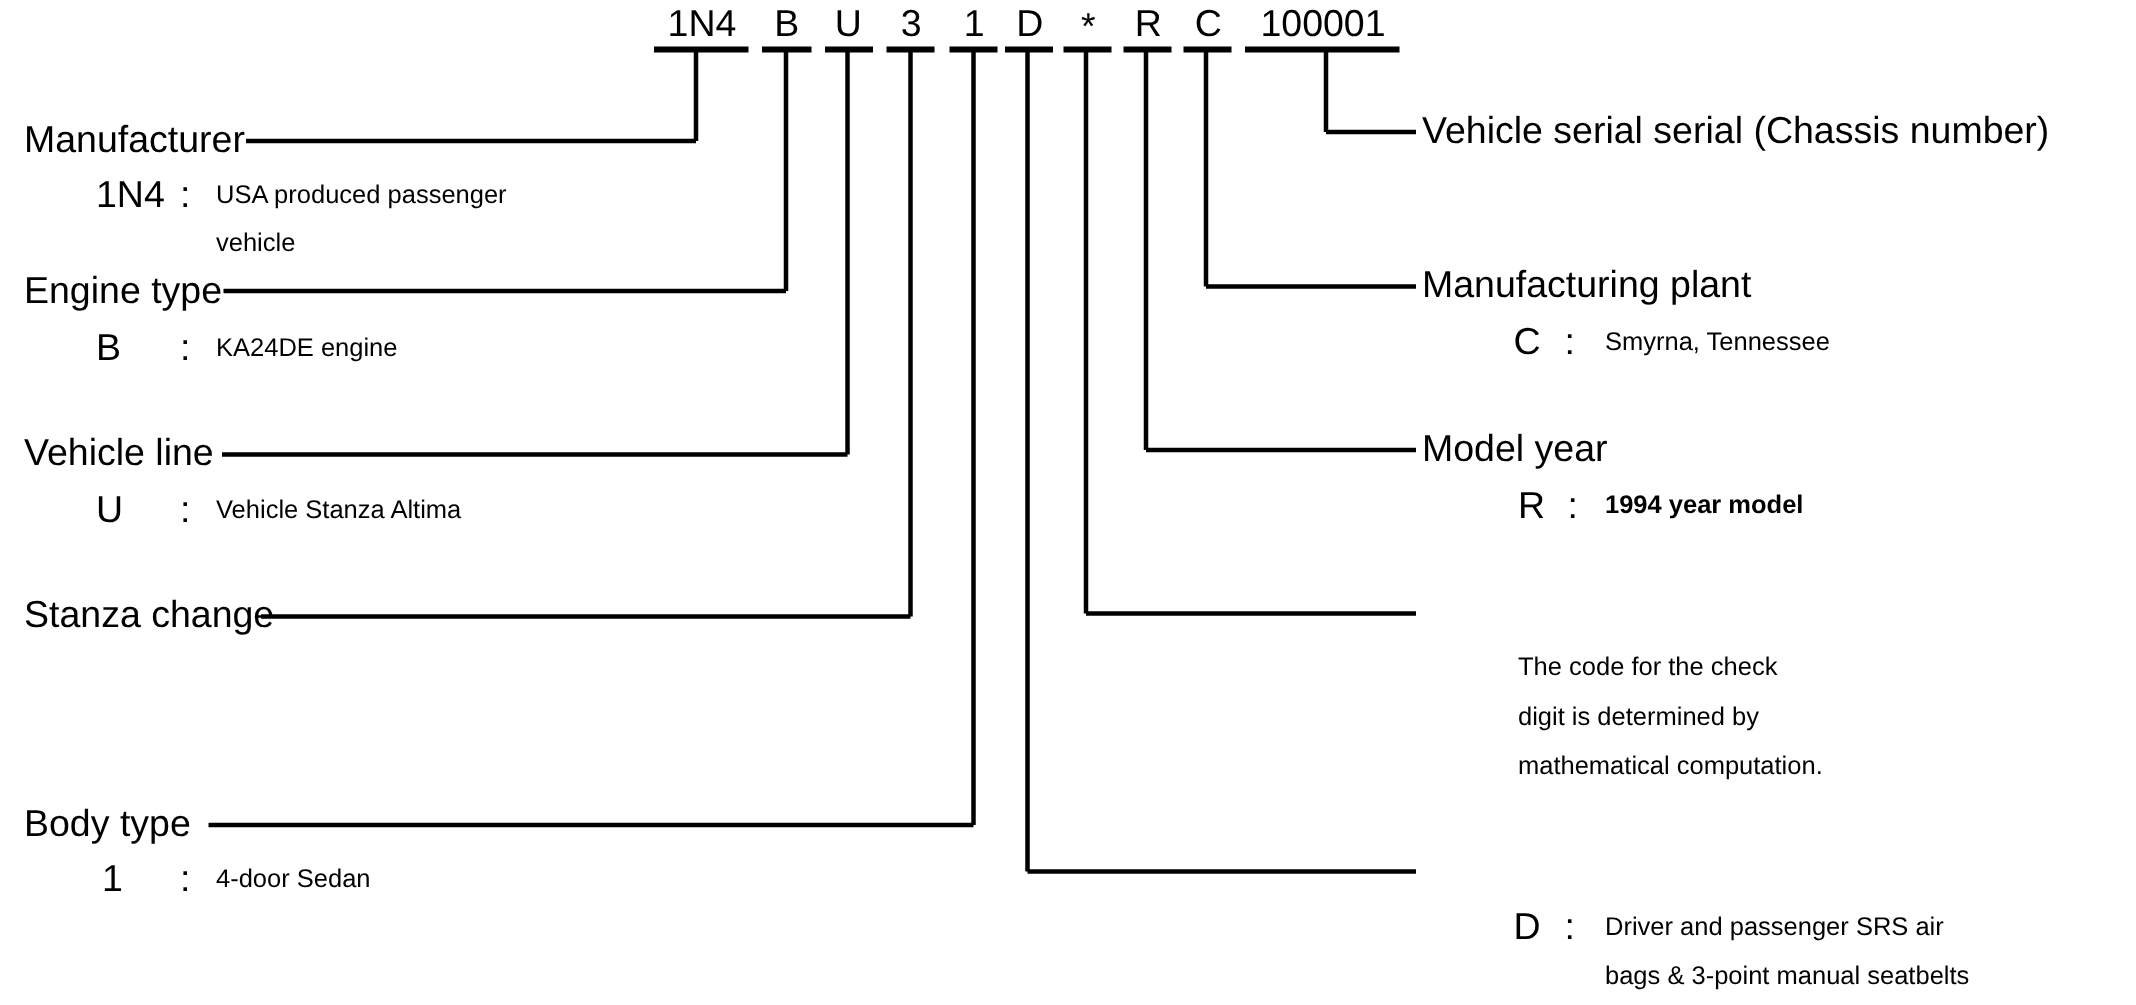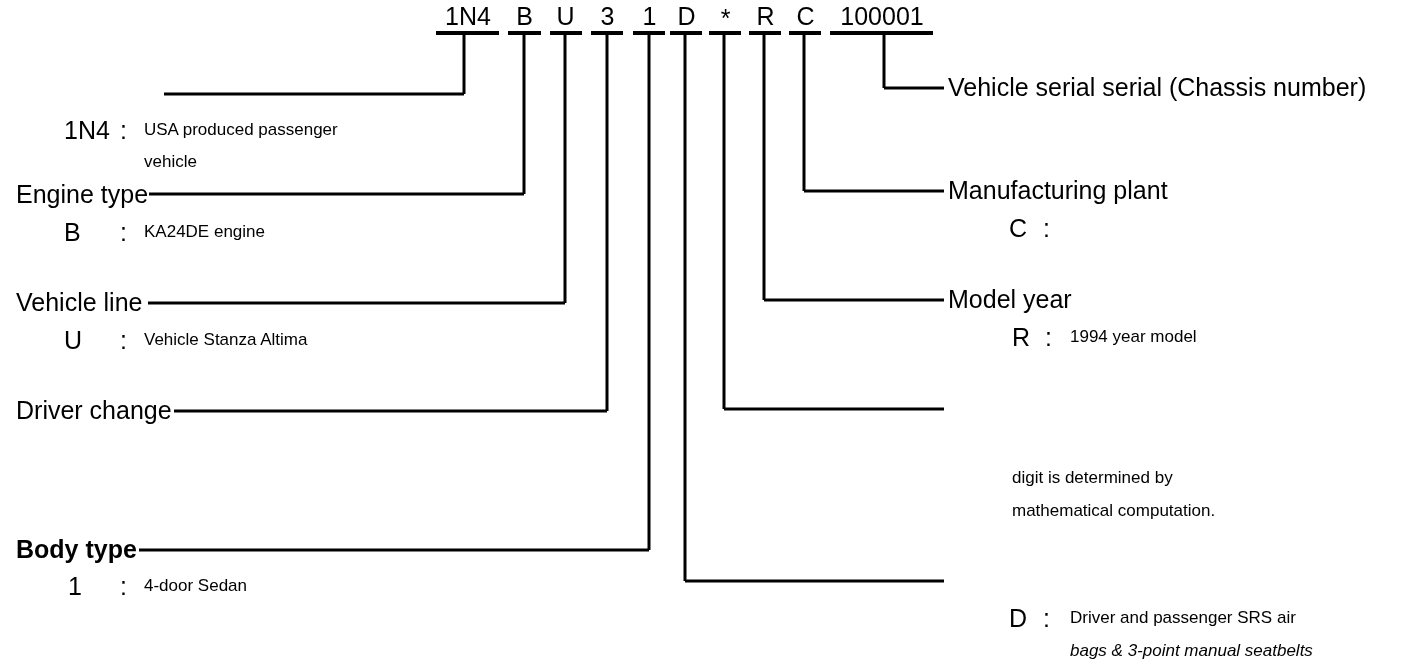"Manufacturer" div.lbl { html: none -> <div>Manufacturer</div> }
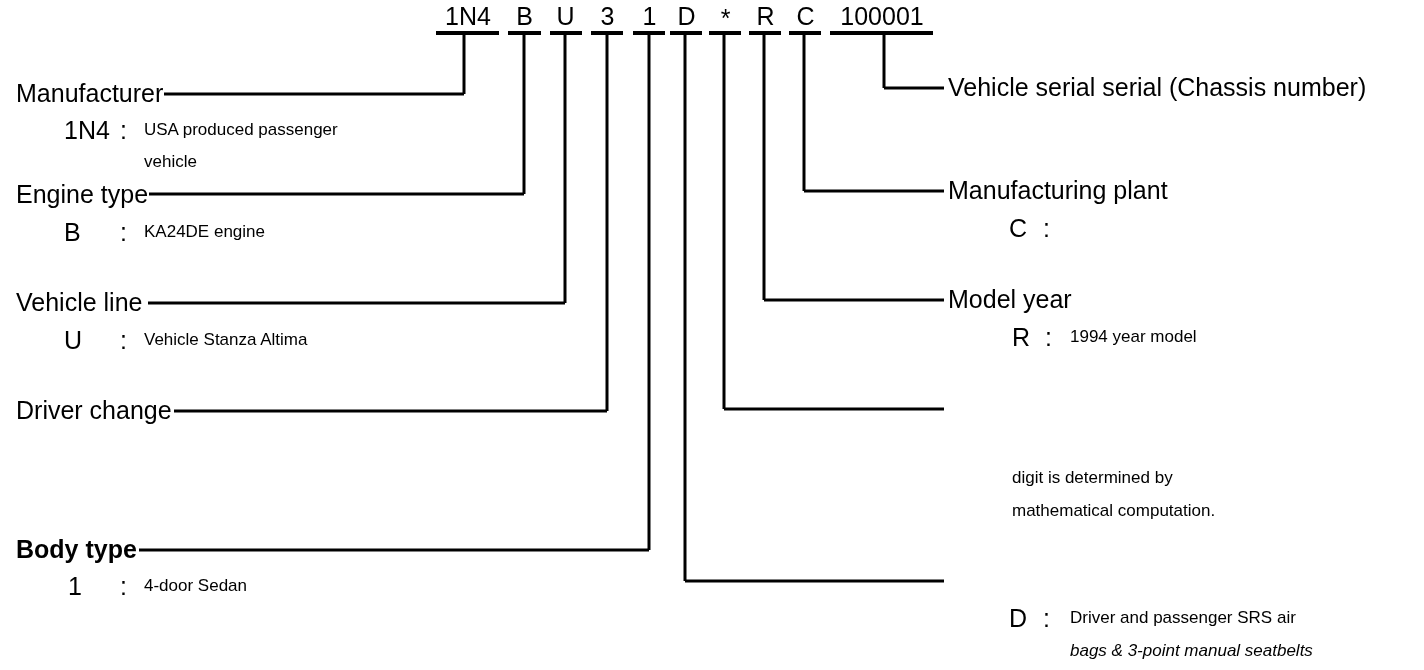"Smyrna, Tennessee" div.desc { html: none -> <div>Smyrna, Tennessee</div> }
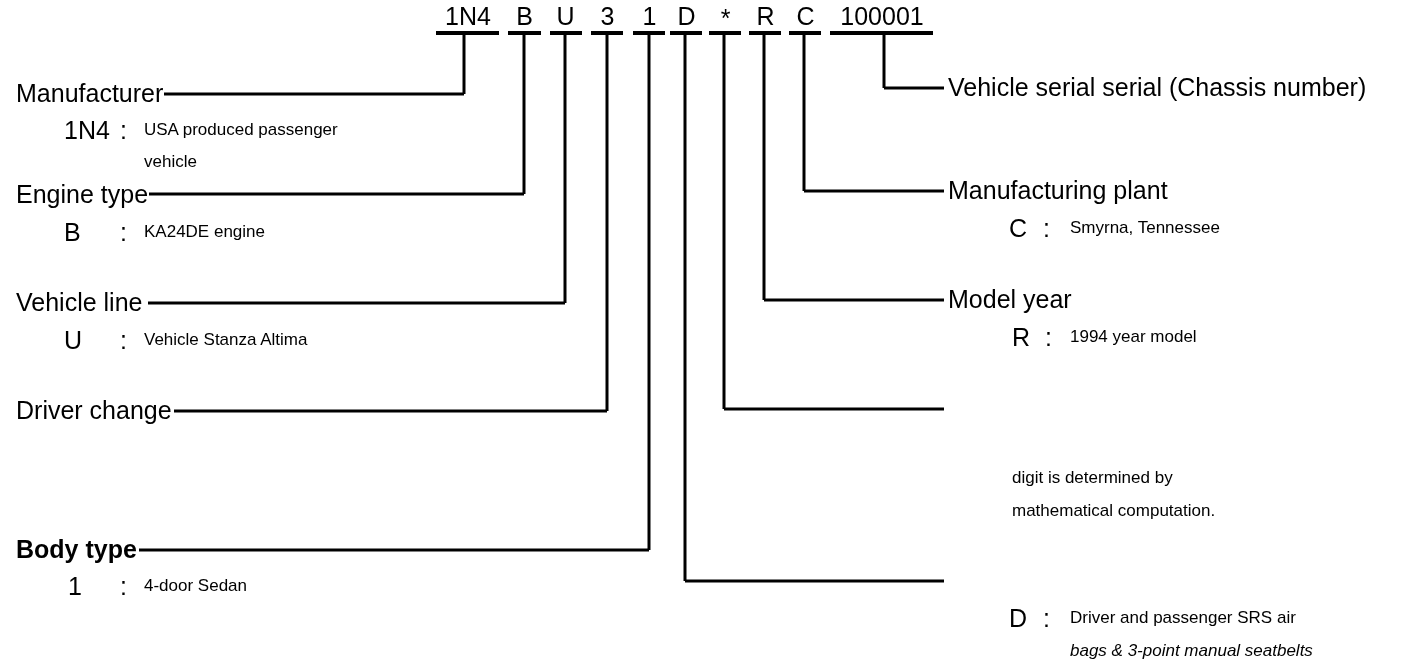"1994 year model" div.desc { font-weight: none -> bold }
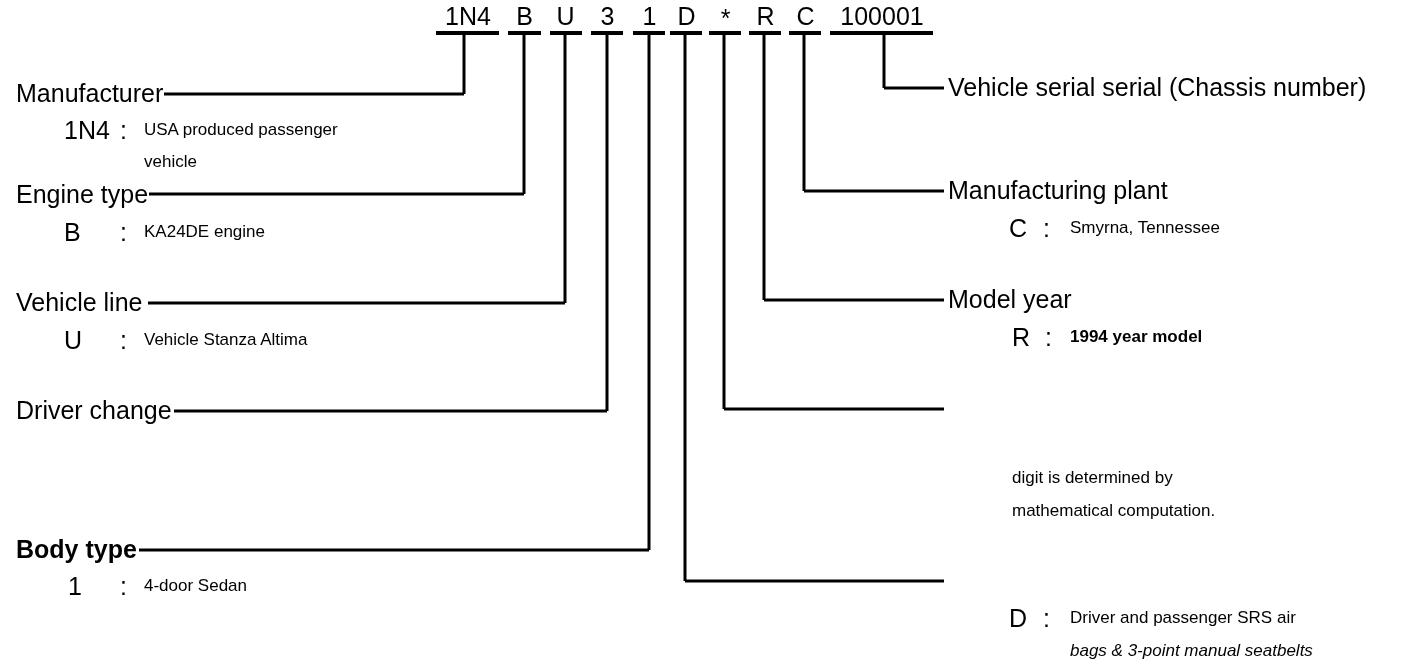"Driver change" div.lbl { text: Driver -> Stanza }
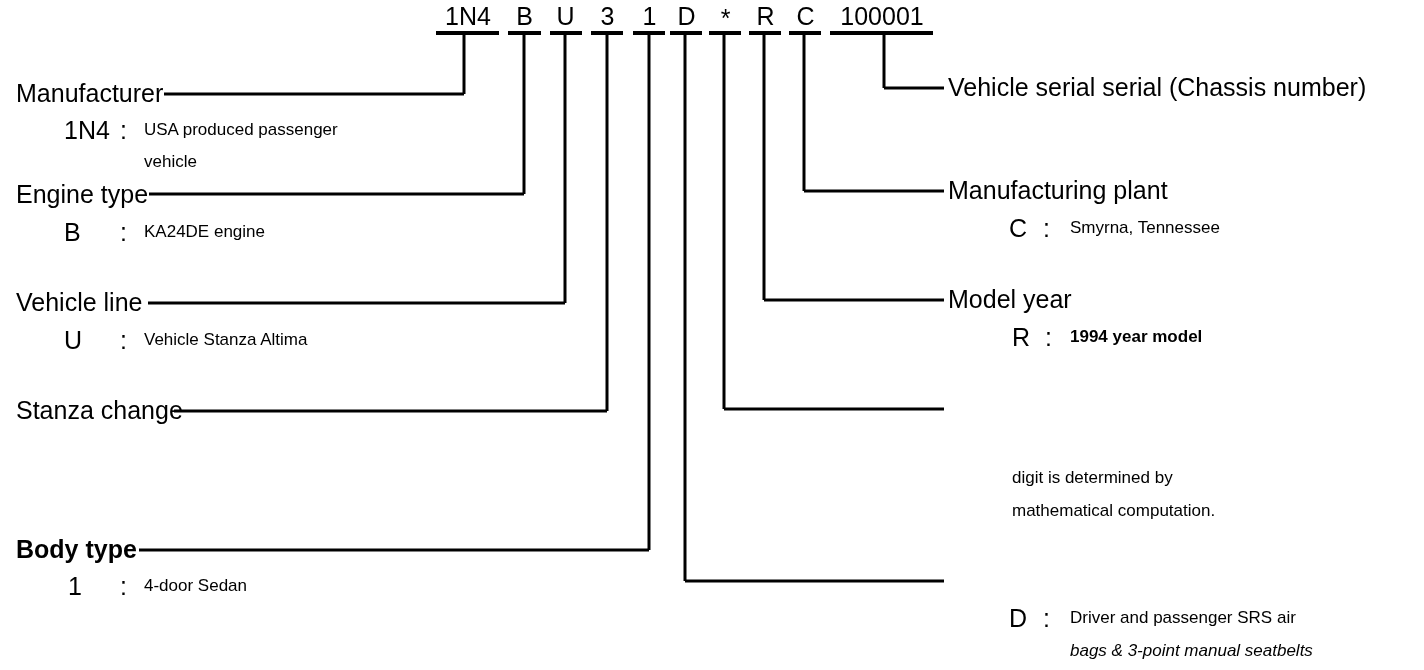"The code for the check" div.desc { html: none -> <div>The code for the check</div> }
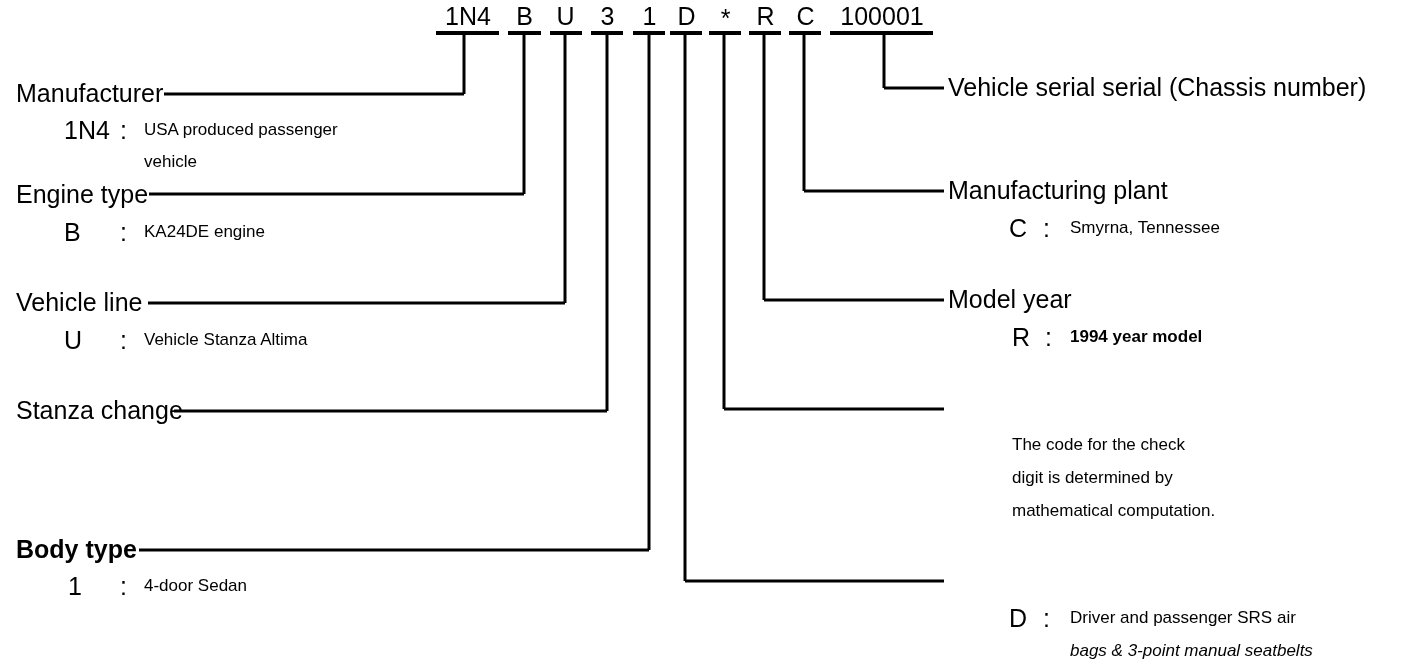"Body type" div.lbl { font-weight: bold -> none }
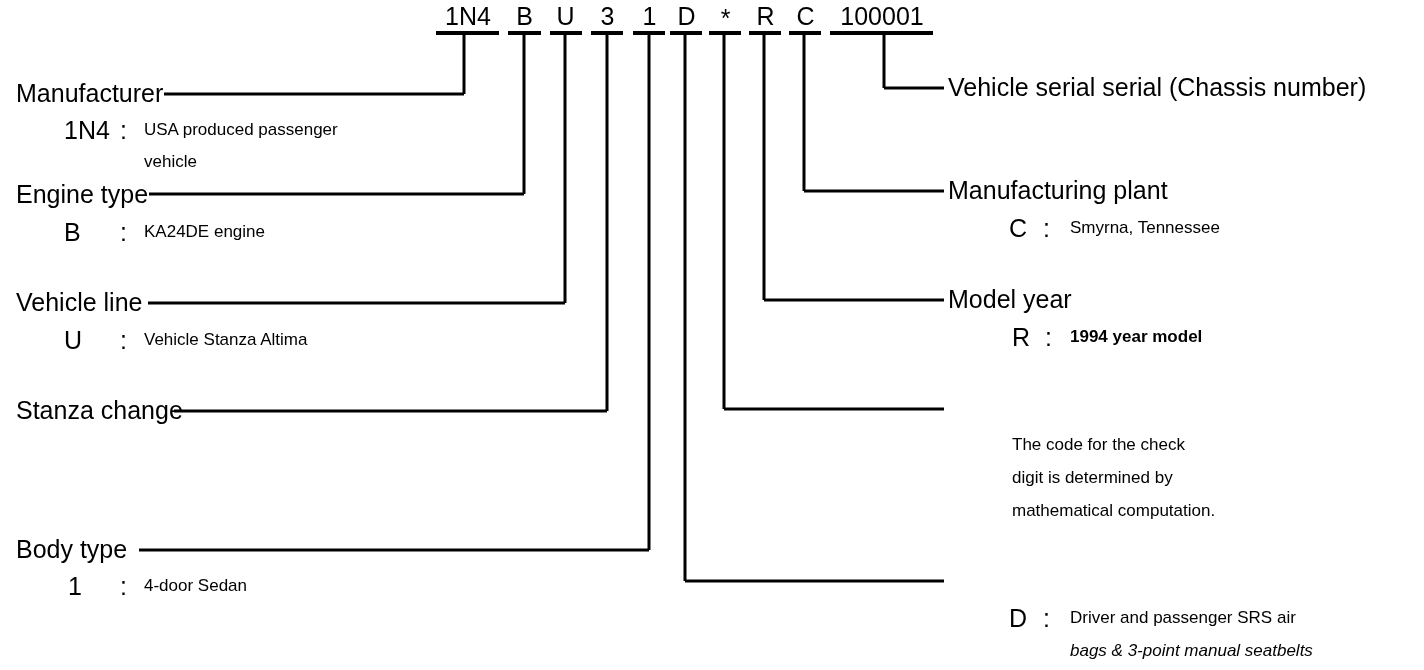"bags & 3-point manual seatbelts" div.desc { font-style: italic -> none }
